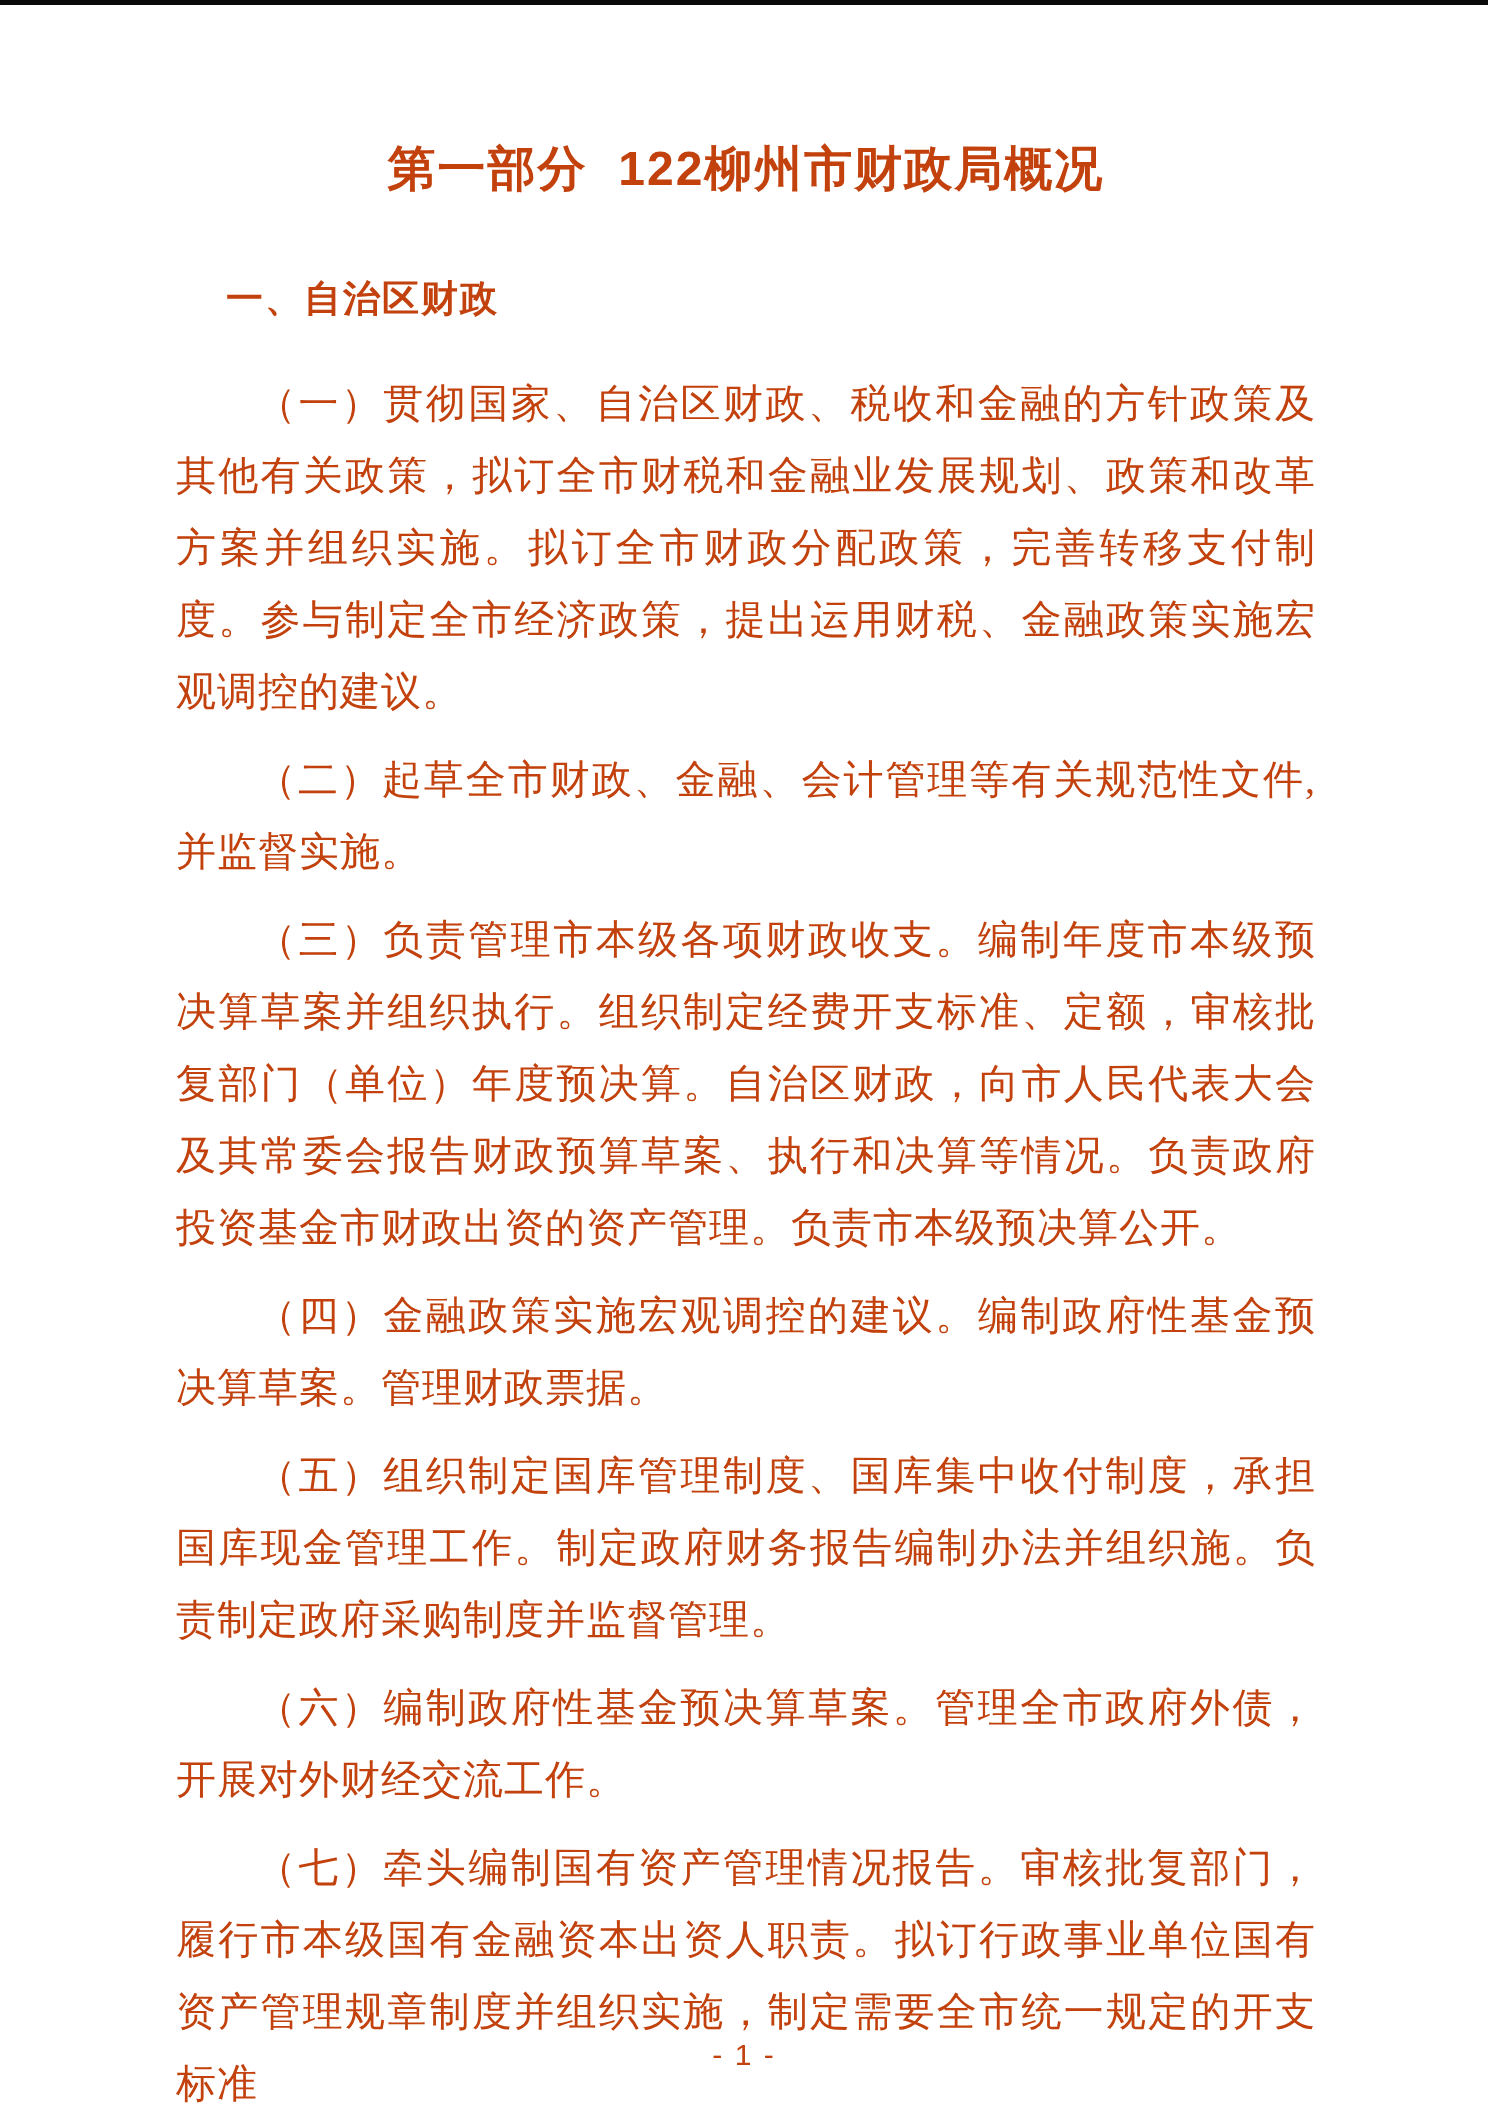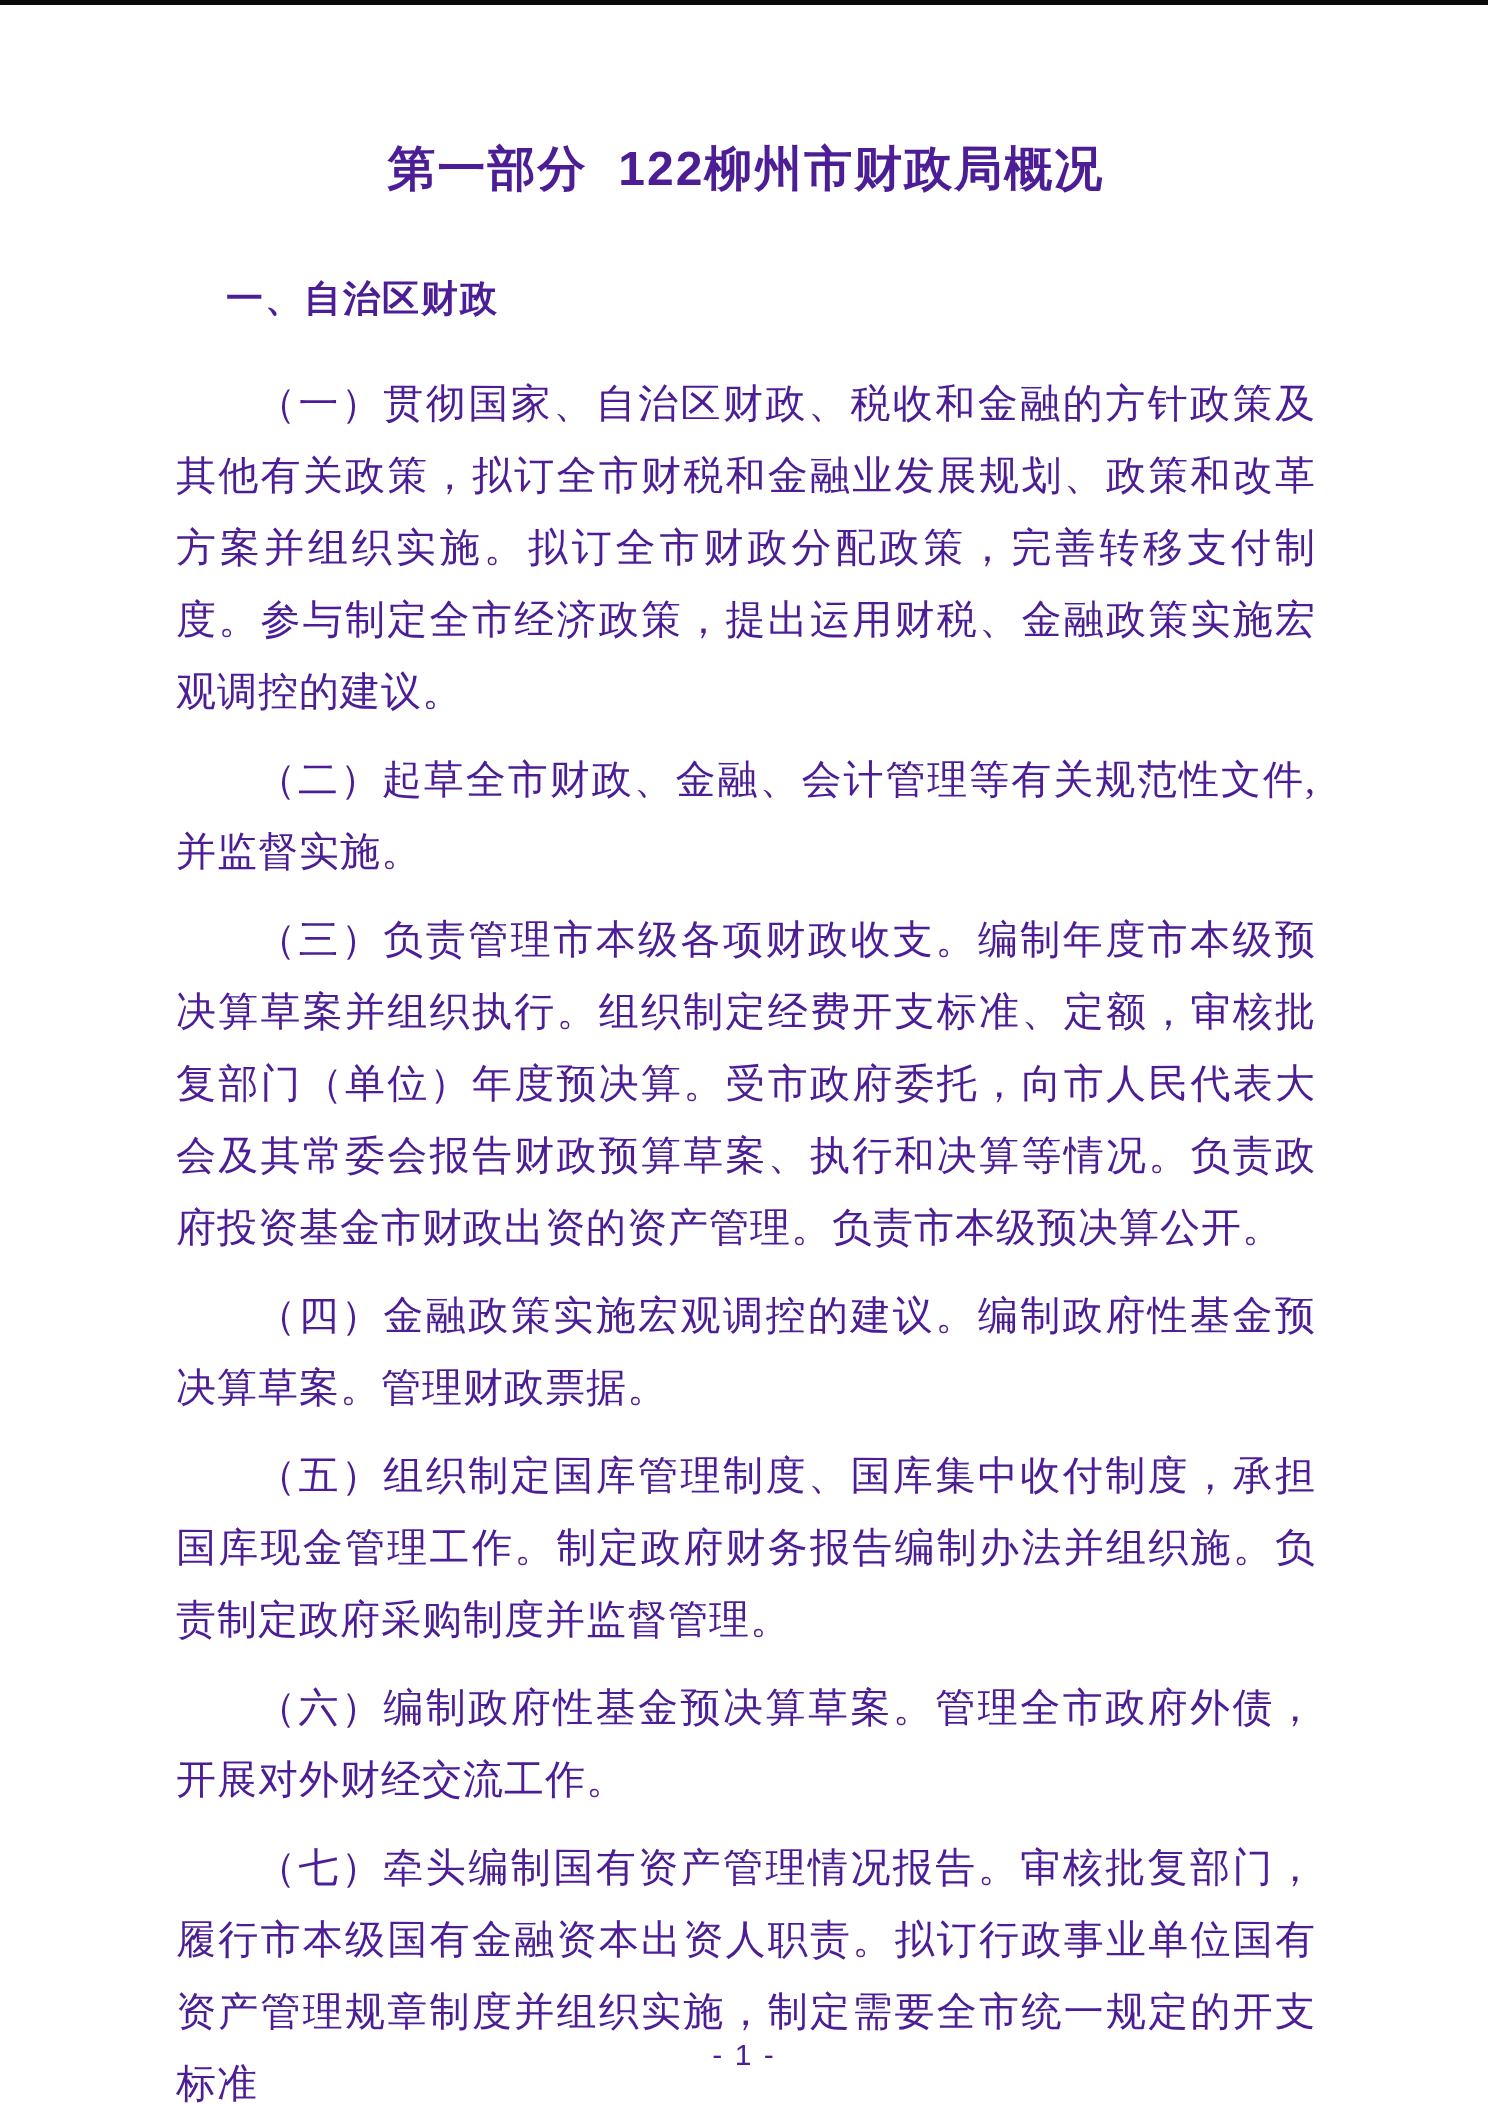"第一部分 122柳州市财政局概况" .page { color: #4c1d95 -> #c2410c }
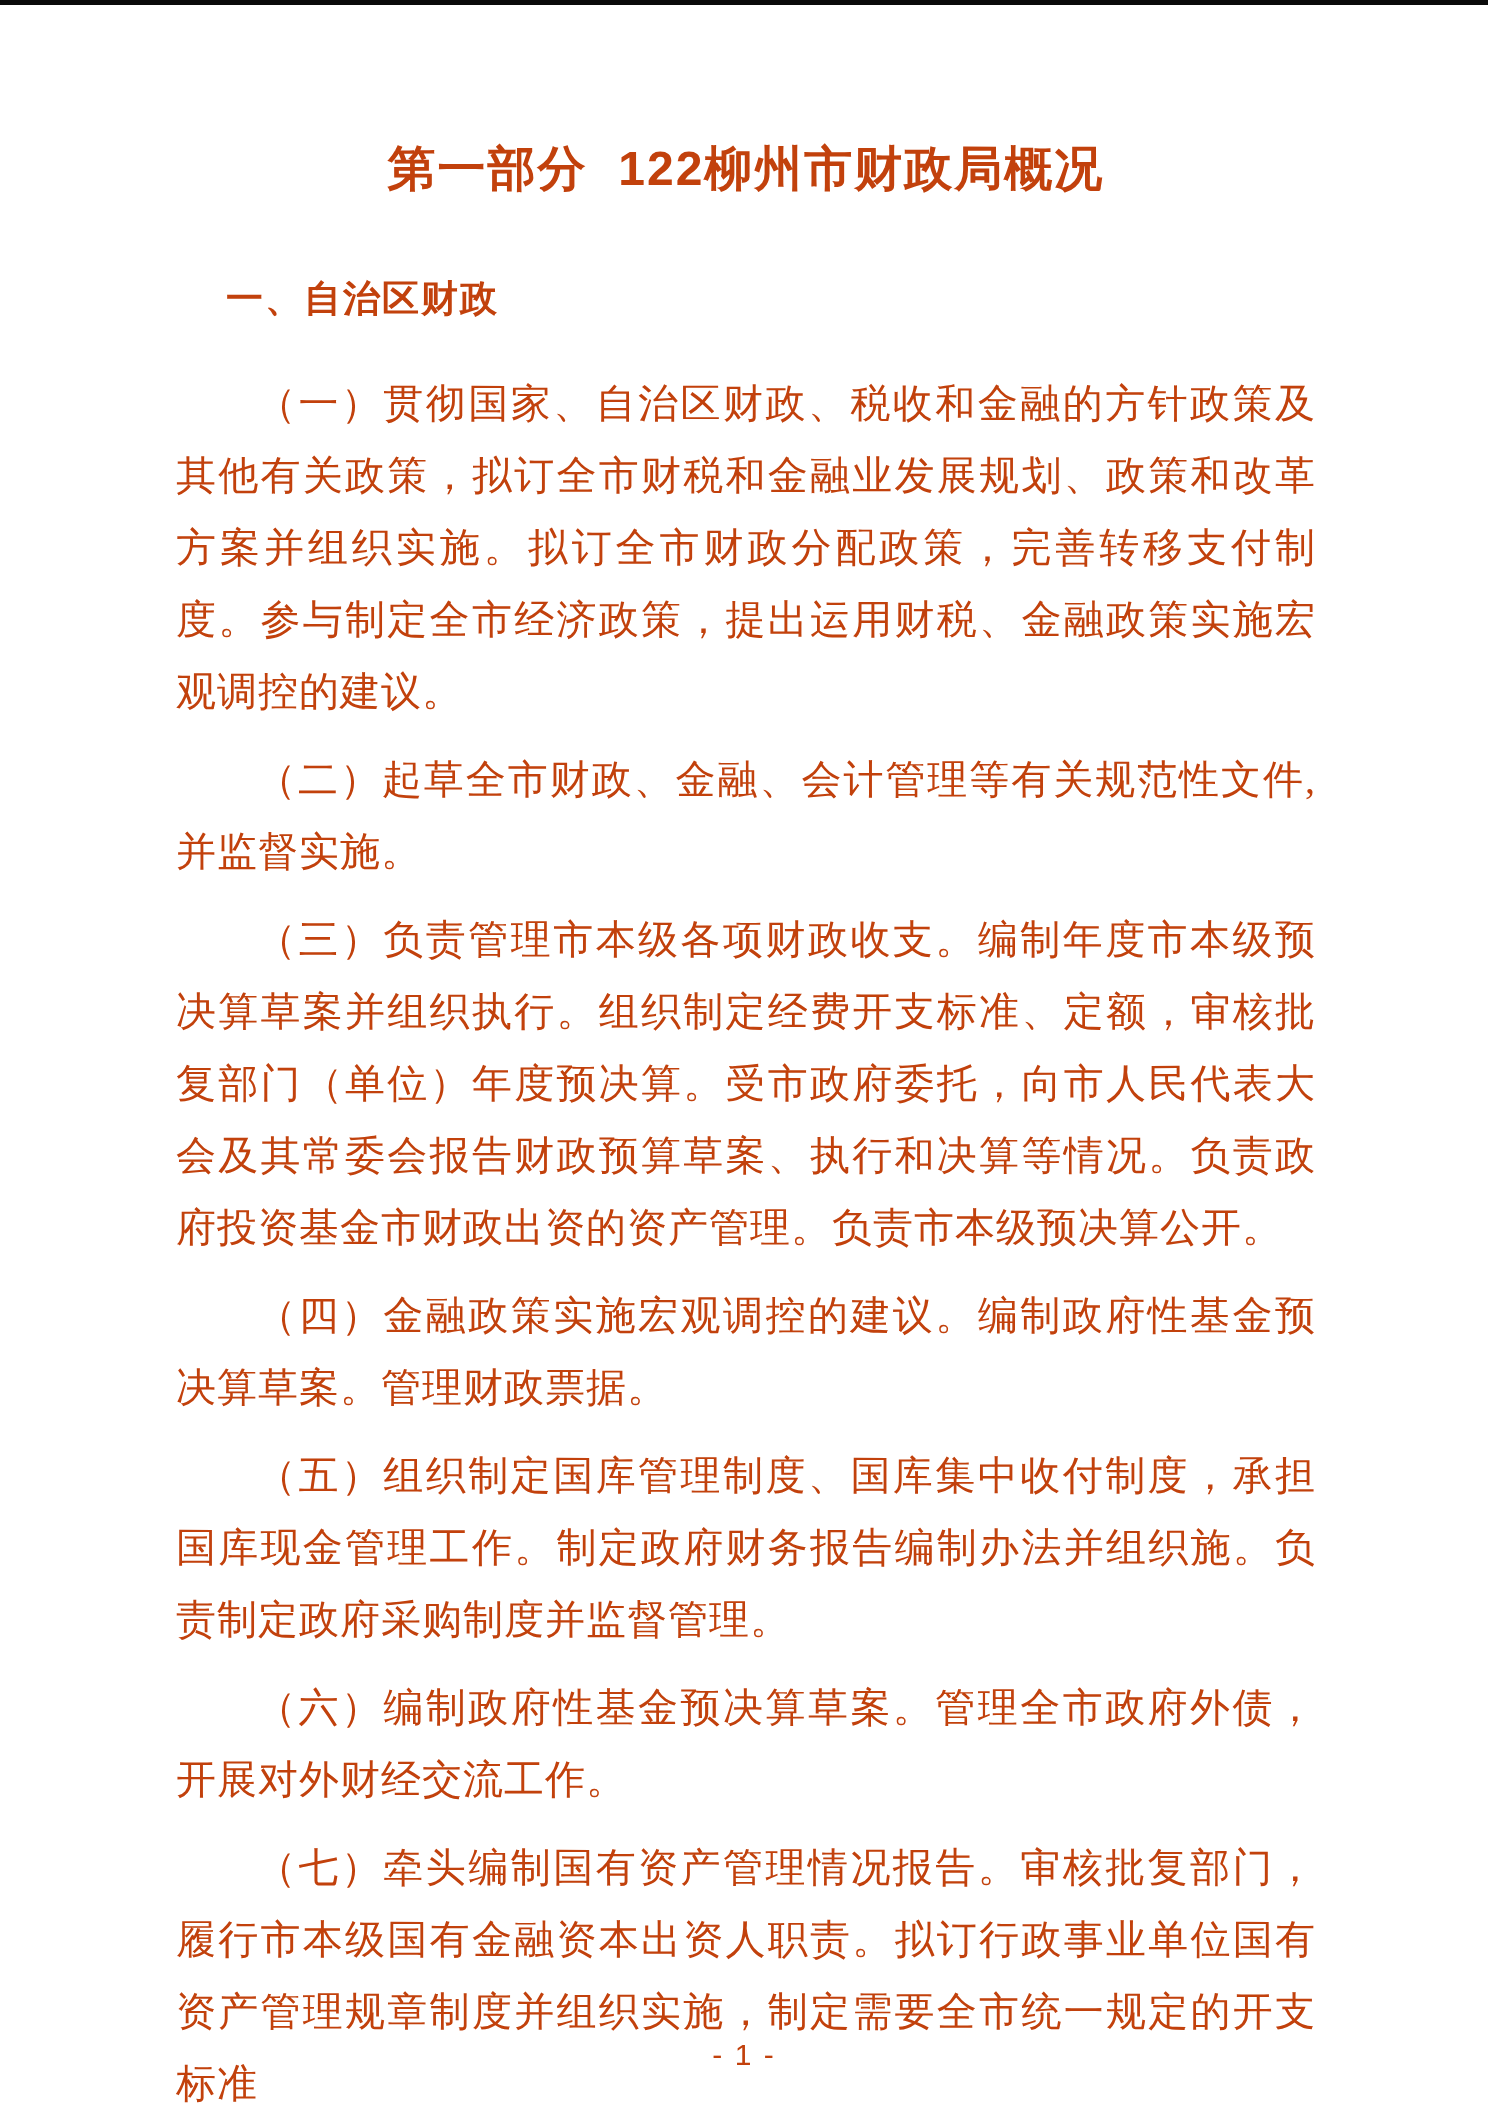"（三）负责管理市本级各项财政收支。编制年度市本级预决算草案并组织执行。组织制定经" p { text: 受市政府委托 -> 自治区财政 }
